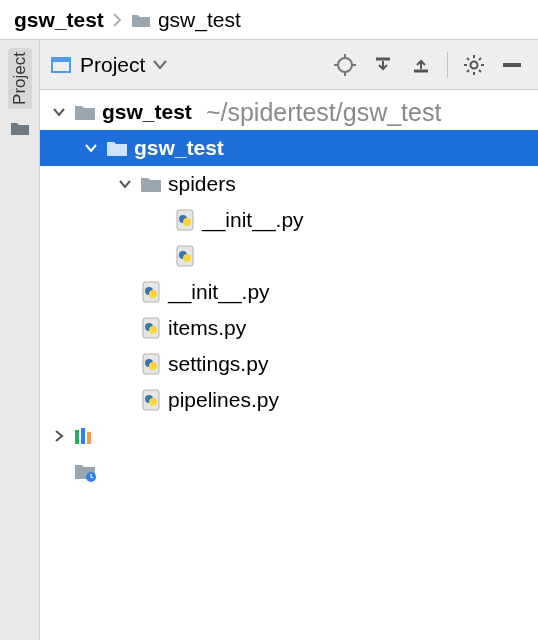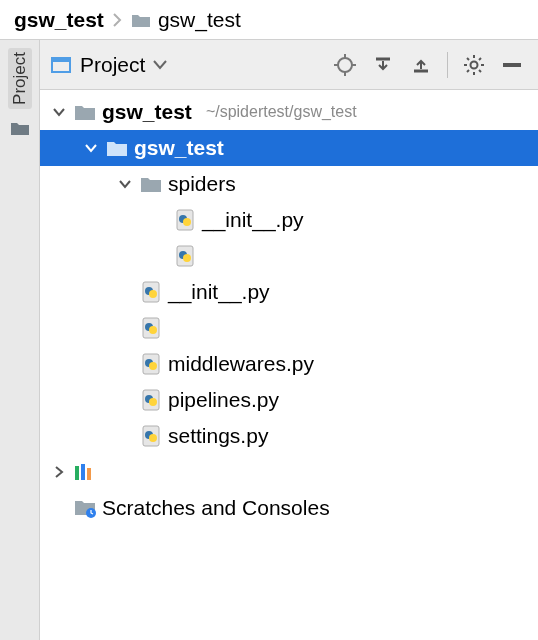"~/spidertest/gsw_test" .row .hint { font-size: 16px -> 25px }
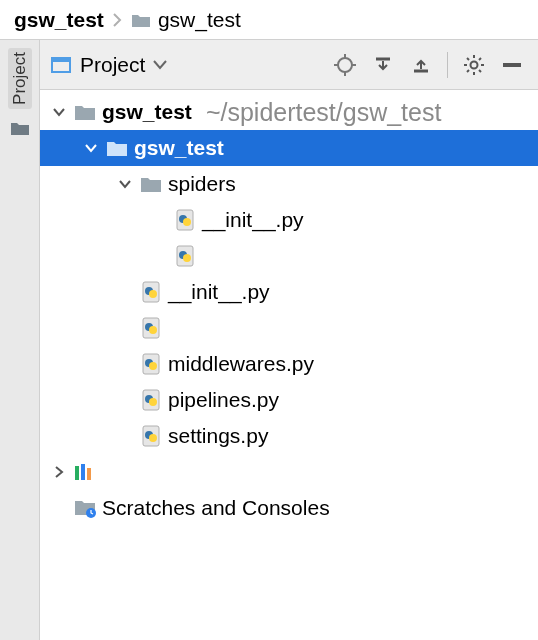"items.py" span.label { html: none -> <span>items.py</span> }
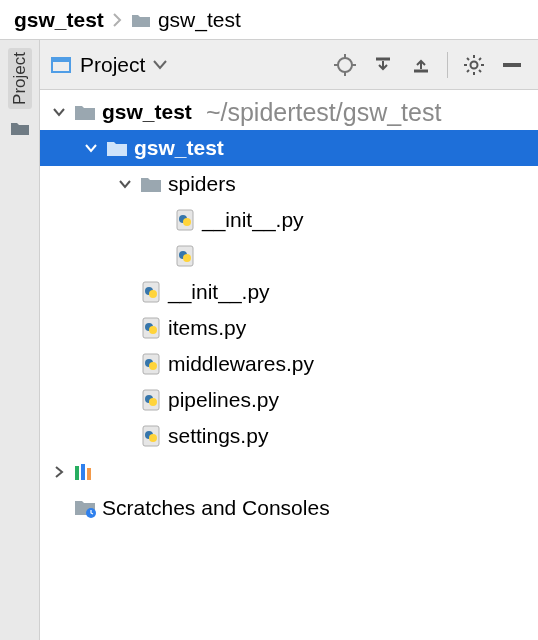"middlewares.py" div.row { html: <div> <span>·</span> <span> <svg> <rect></rect> <circle></circle> <circle></circle> </svg> </span> <span>middlewares.py</span> </div> -> none }
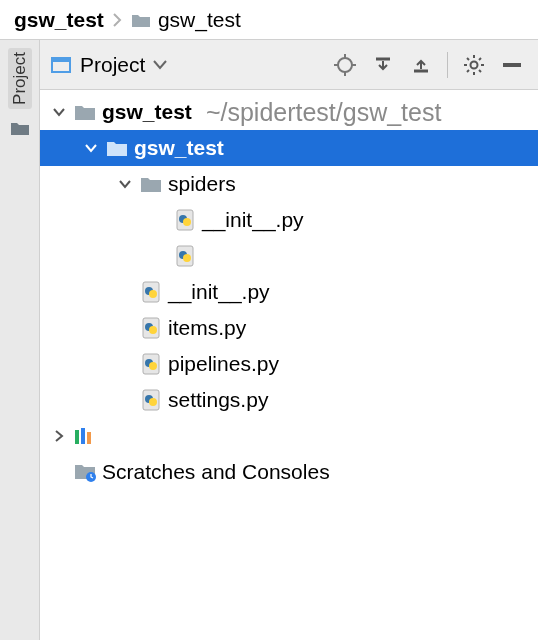"pipelines.py" div.row { order: before "settings.py" -> after "settings.py" }
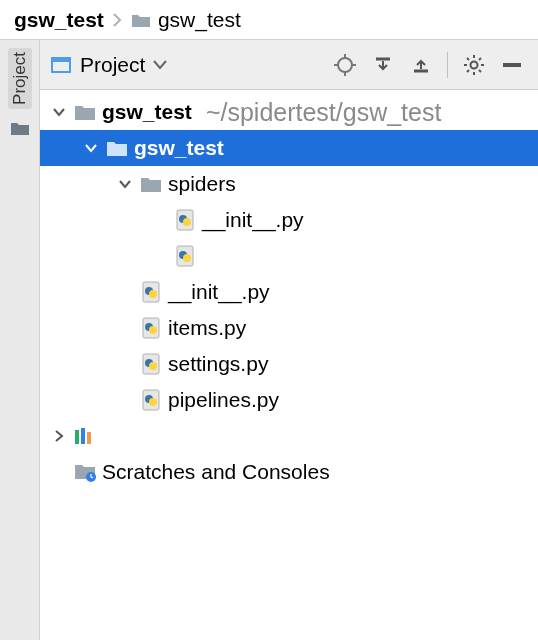"Scratches and Consoles" span.label { html: <span>Scratches and Consoles</span> -> none }
